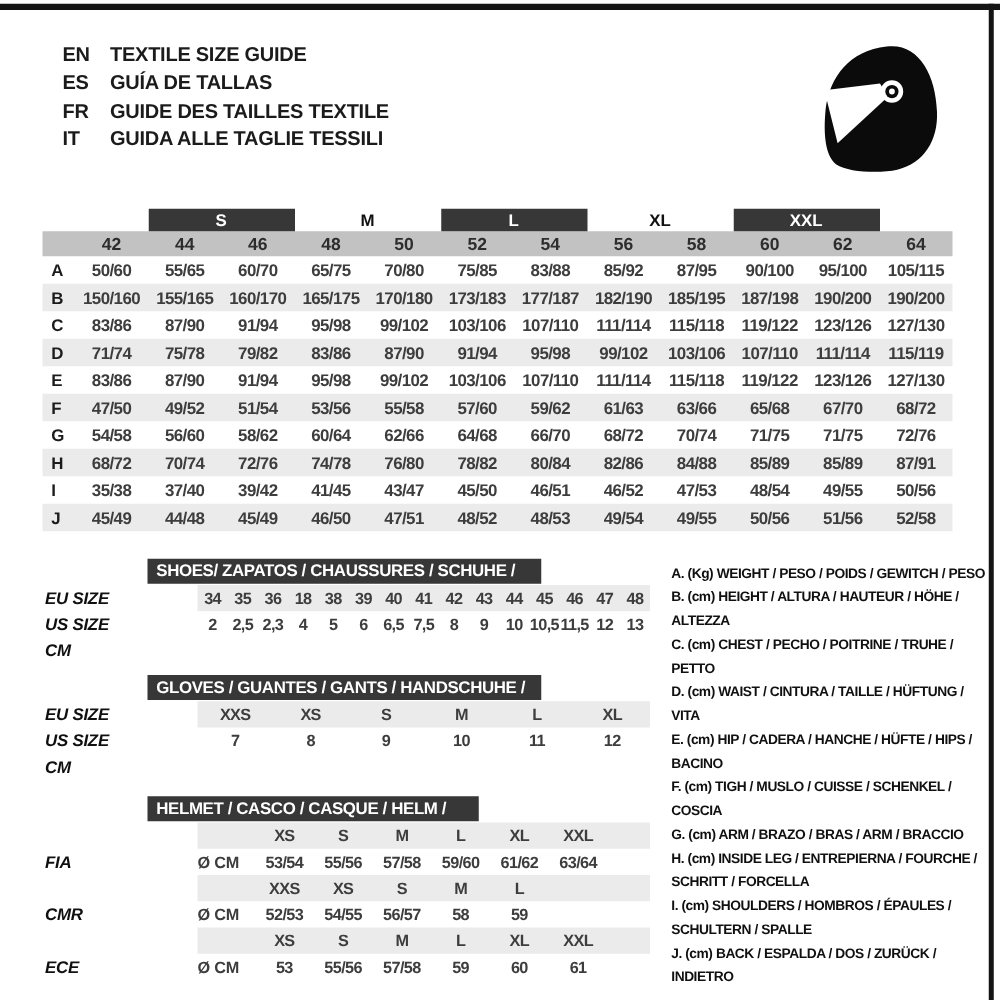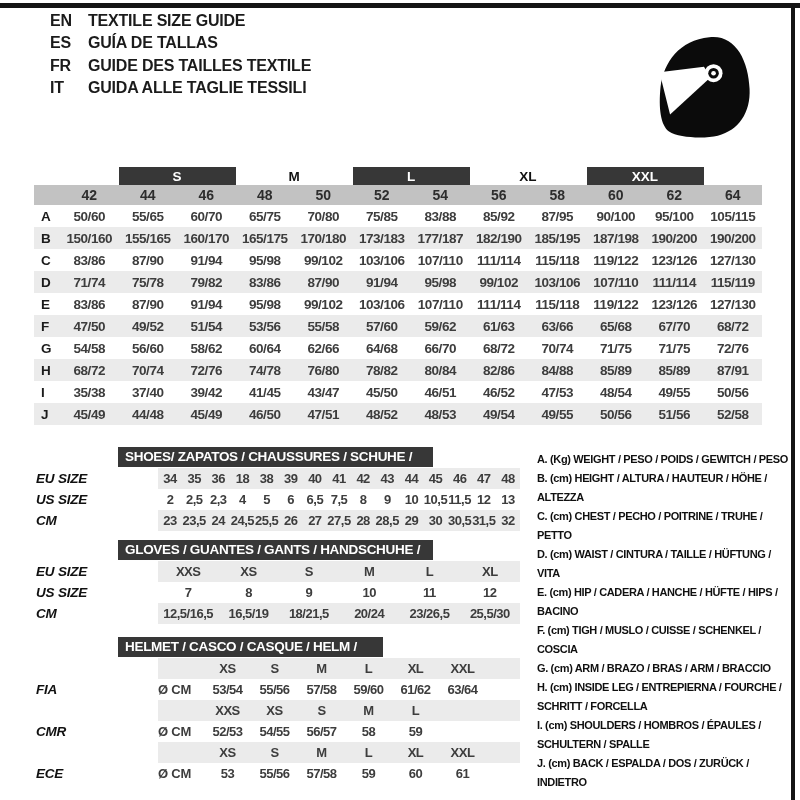"EN" .header-langs { top: 10px -> 34px }
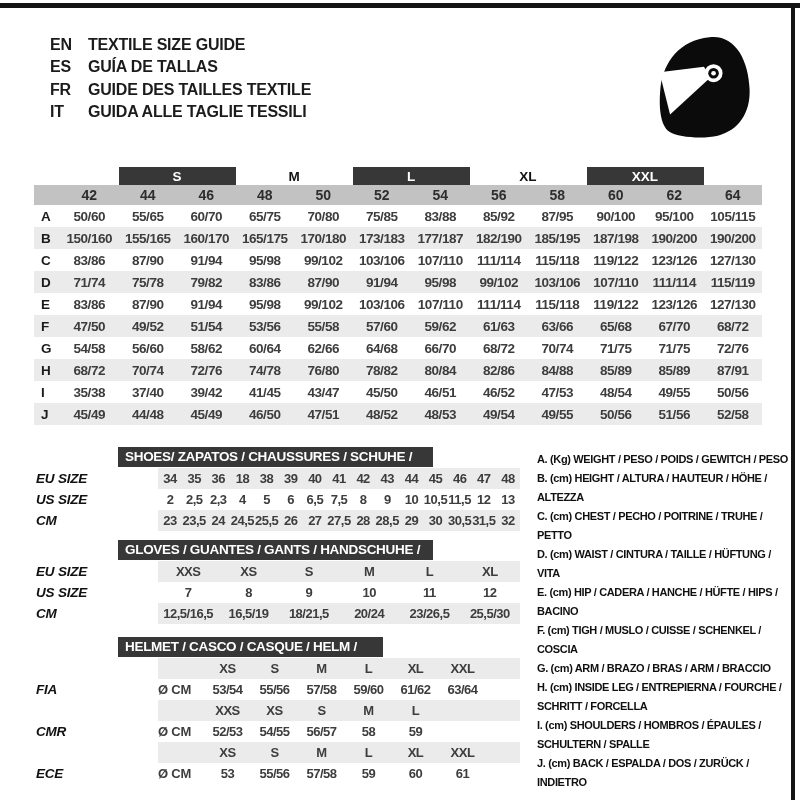"23" div.st-data { html: <div> <div>23</div> <div>23,5</div> <div>24</div> <div>24,5</div> <div>25,5</div> <div>26</div> <div>27</div> <div>27,5</div> <div>28</div> <div>28,5</div> <div>29</div> <div>30</div> <div>30,5</div> <div>31,5</div> <div>32</div> </div> -> none }
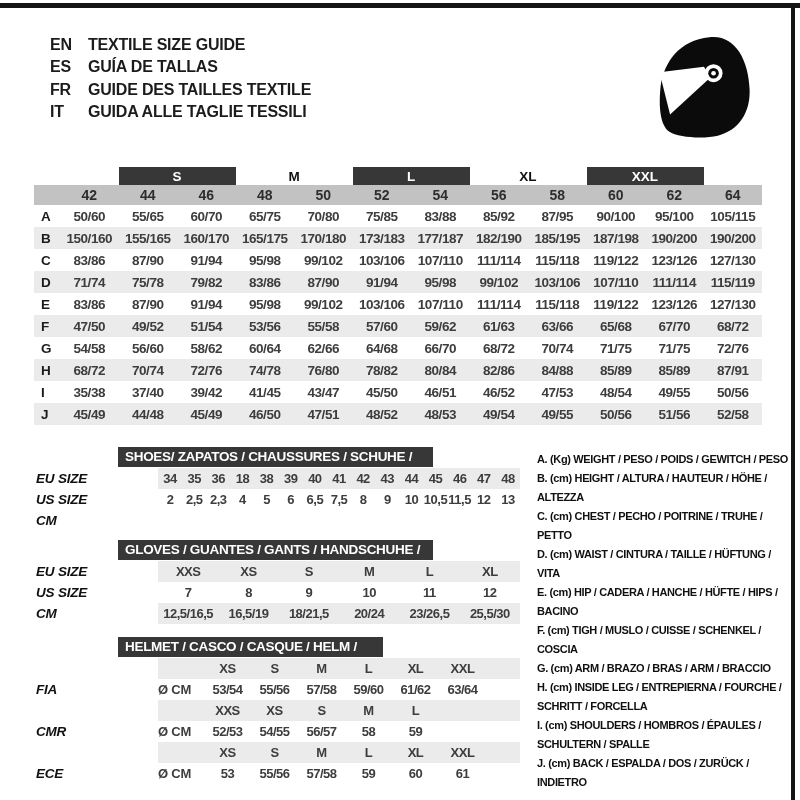"12,5/16,5" div.st-data { html: <div> <div>12,5/16,5</div> <div>16,5/19</div> <div>18/21,5</div> <div>20/24</div> <div>23/26,5</div> <div>25,5/30</div> </div> -> none }
